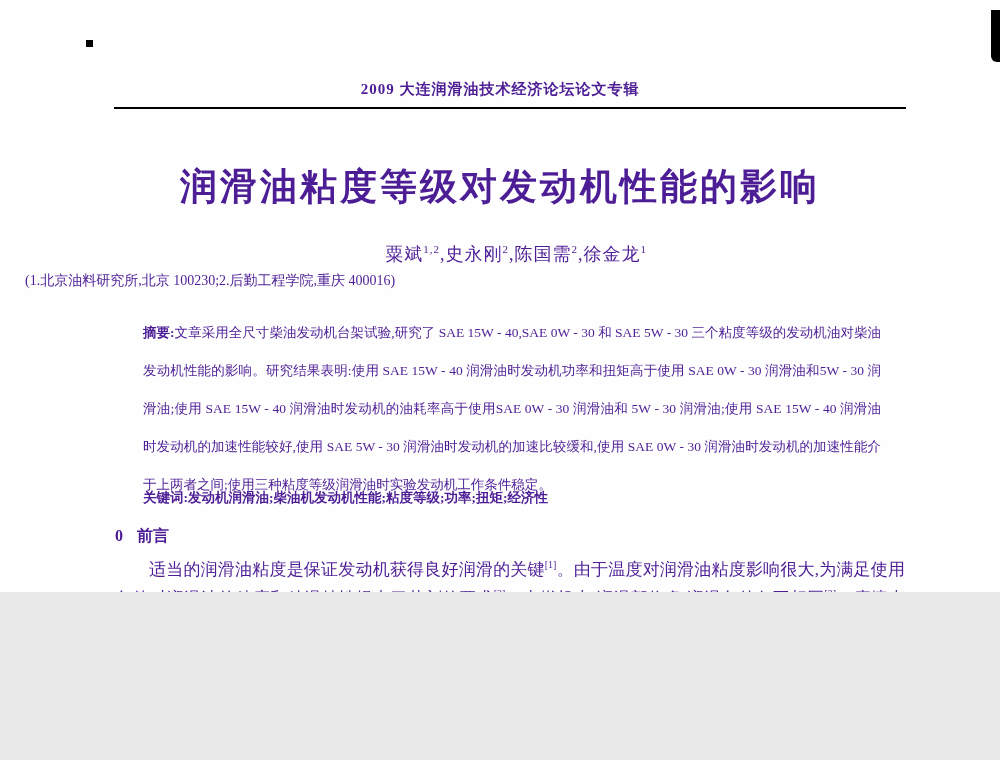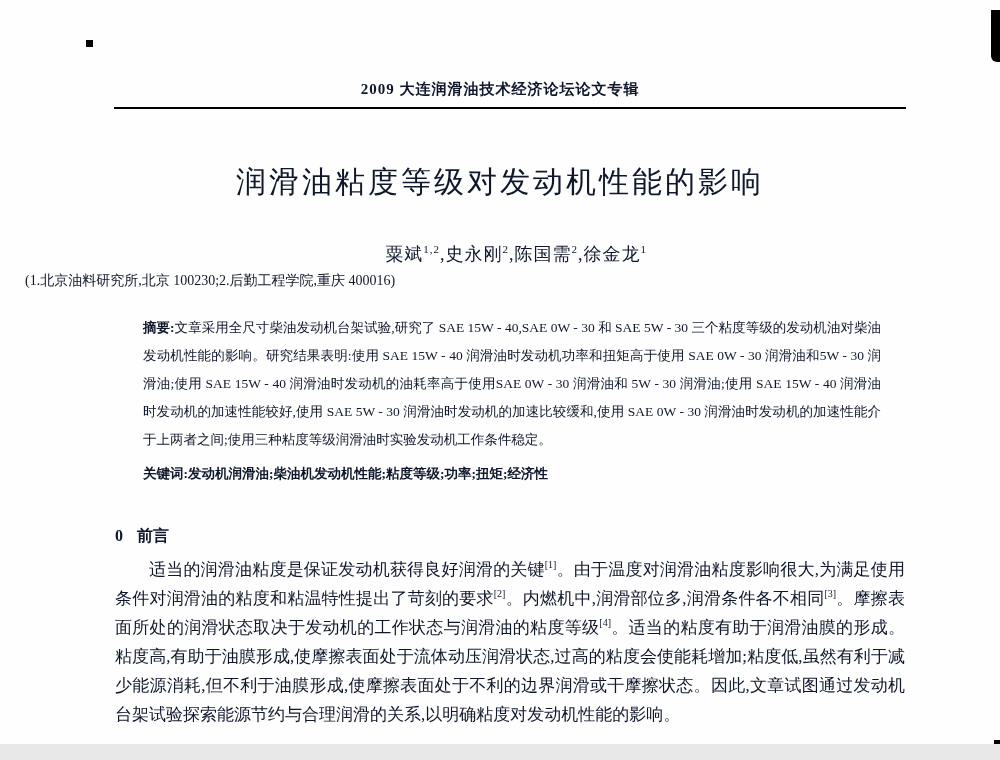"2009 大连润滑油技术经济论坛论文专辑" .page { color: #0f172a -> #4c1d95; height: 744px -> 592px }
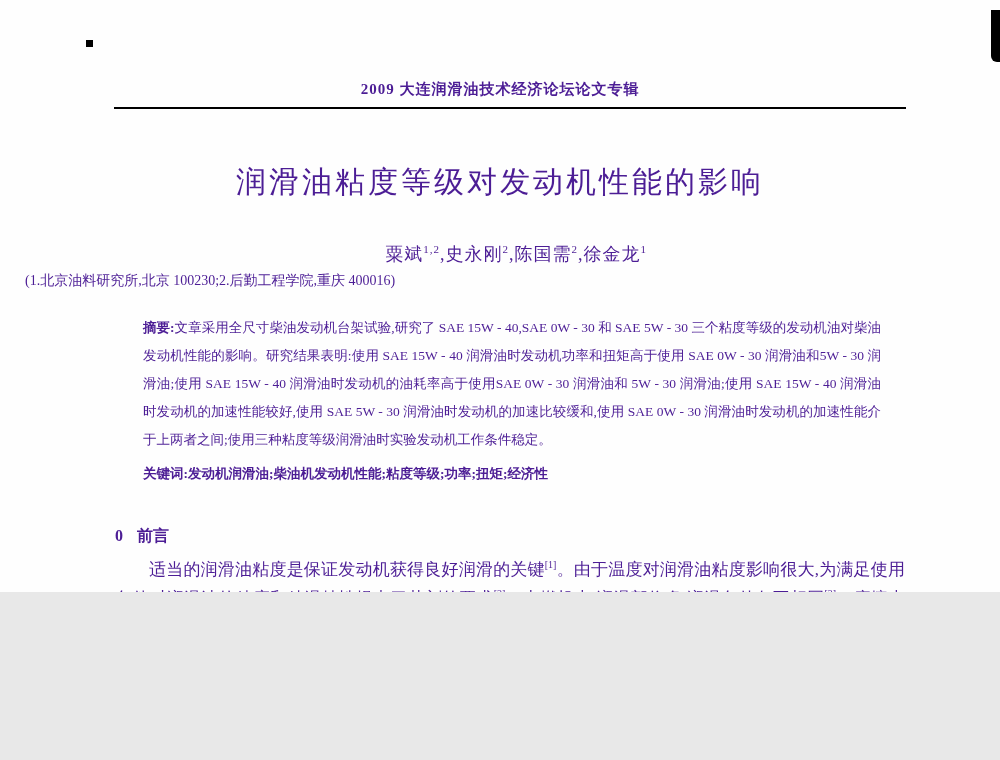"润滑油粘度等级对发动机性能的影响" .title { font-size: 30px -> 37px; font-weight: normal -> bold }
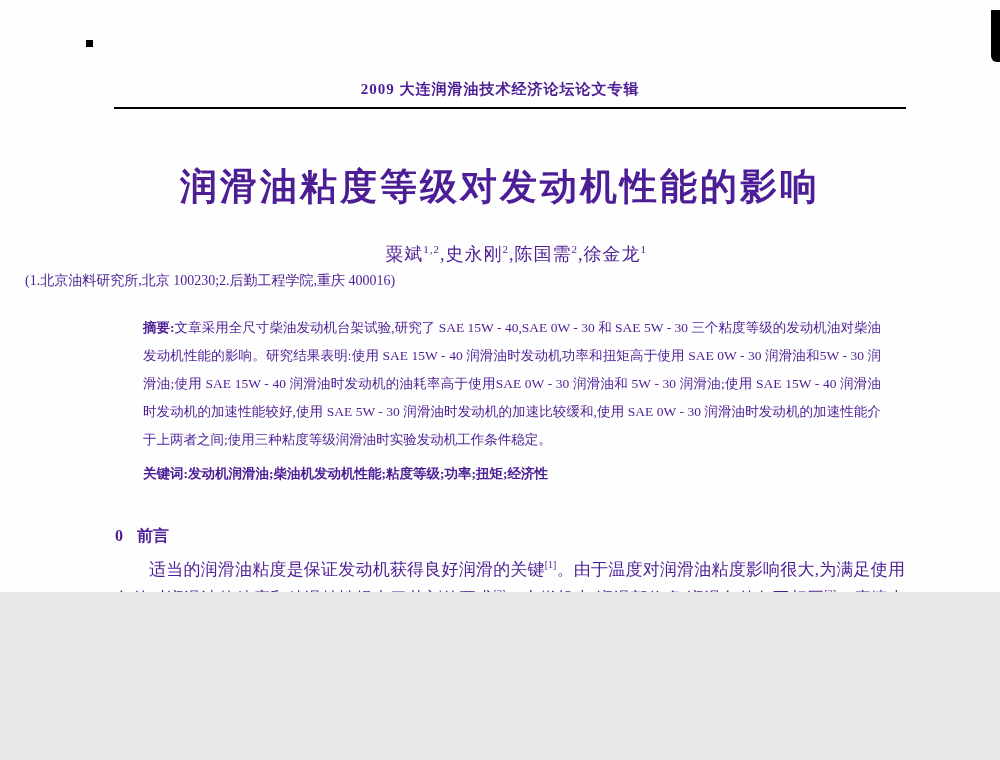"摘要:文章采用全尺寸柴油发动机台架试验,研究了 SAE 15W - 40,SAE" .abstract { line-height: 28px -> 38px }
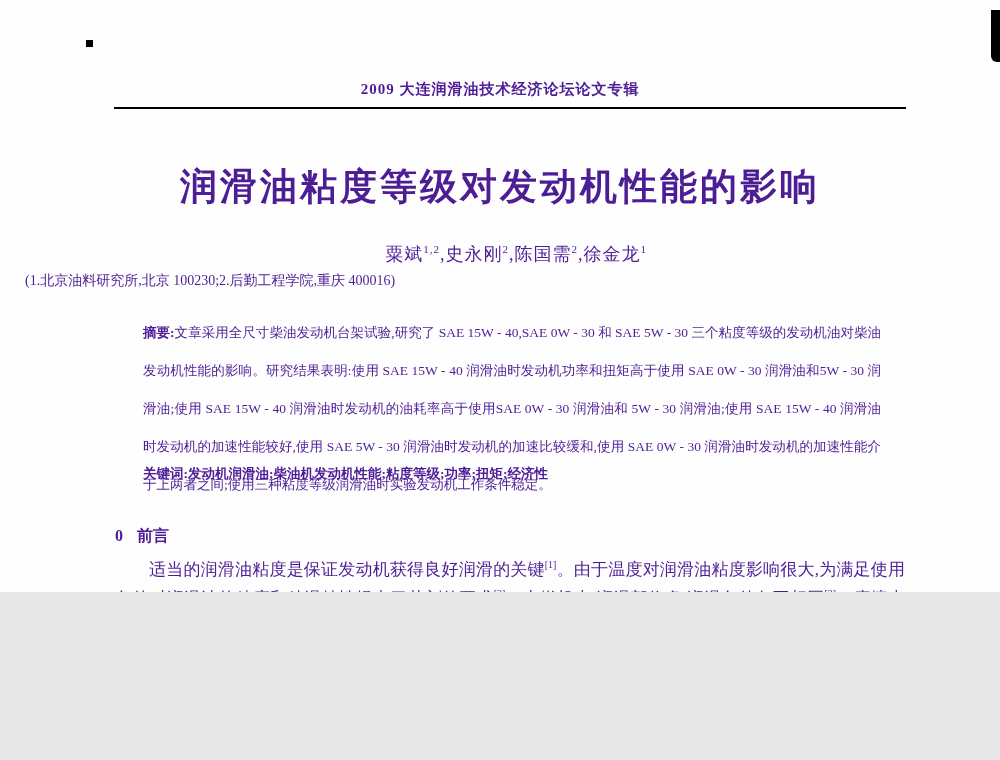"关键词:发动机润滑油;柴油机发动机性能;粘度等级;功率;扭矩;经济性" .keywords { top: 465px -> 489px }
